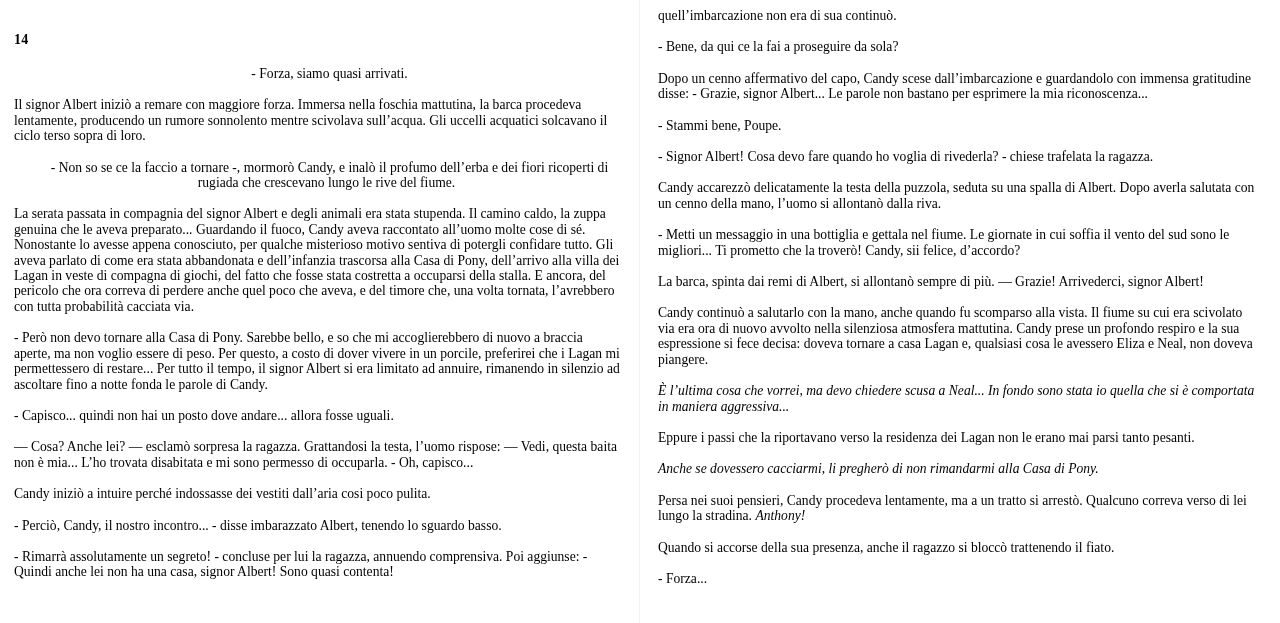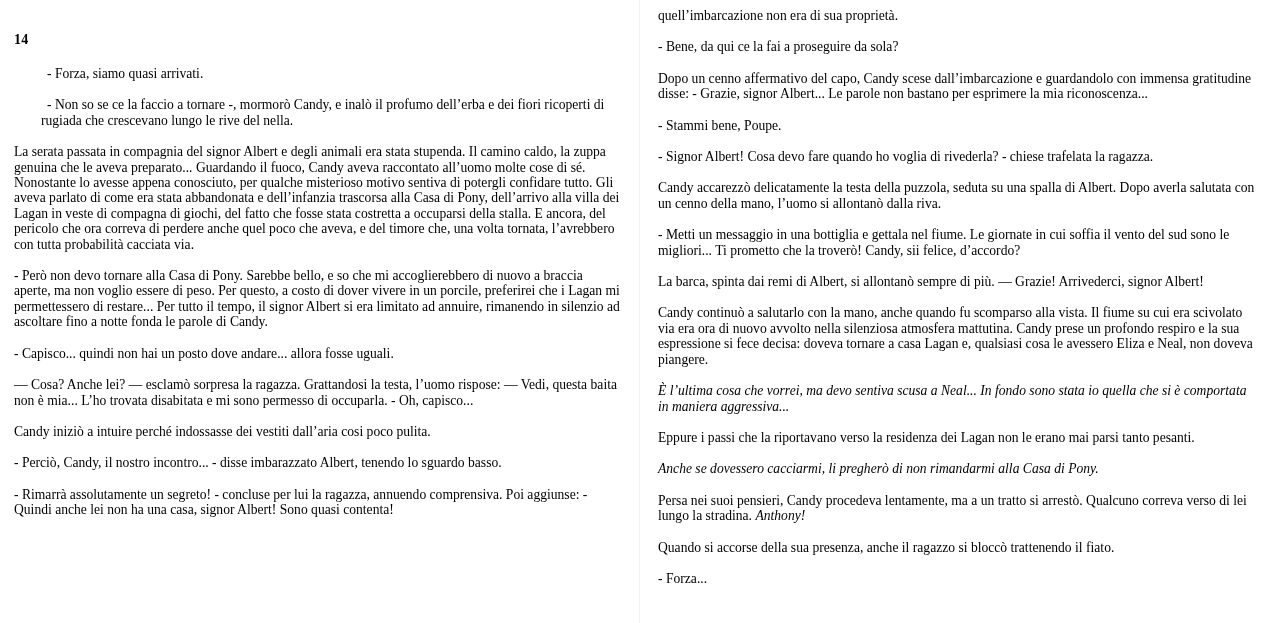"quell’imbarcazione non era di sua" p.para { text: proprietà -> continuò }
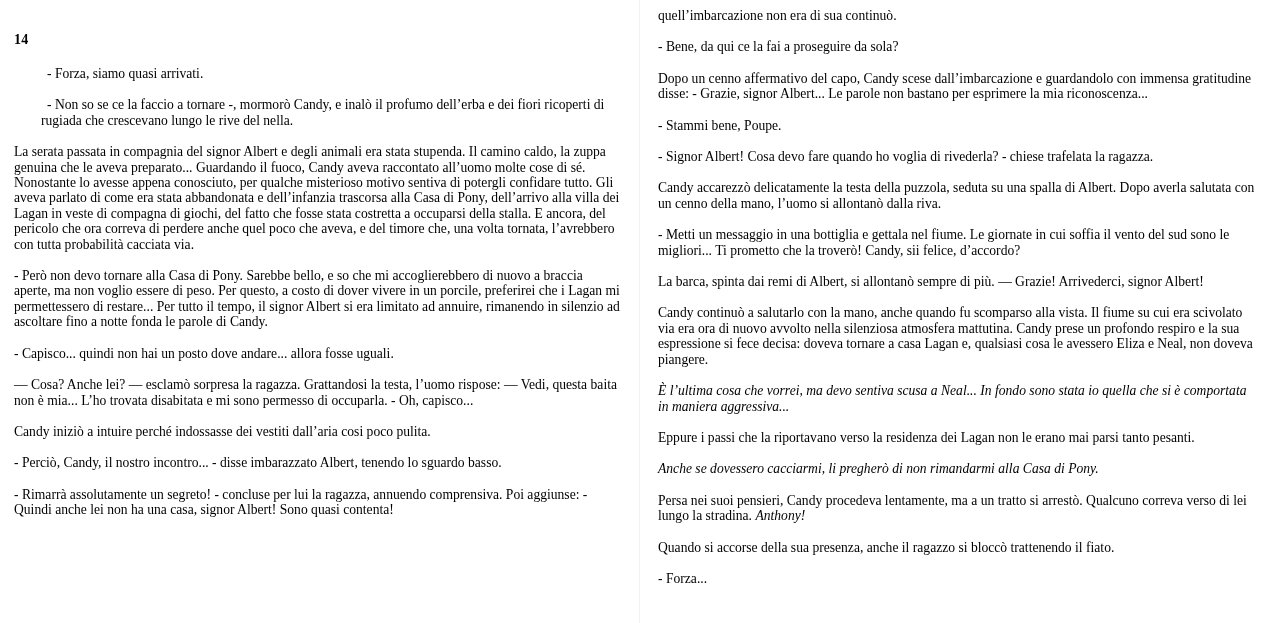"- Forza, siamo quasi arrivati." .indented { margin-left: 27px -> 18px; text-align: none -> center }
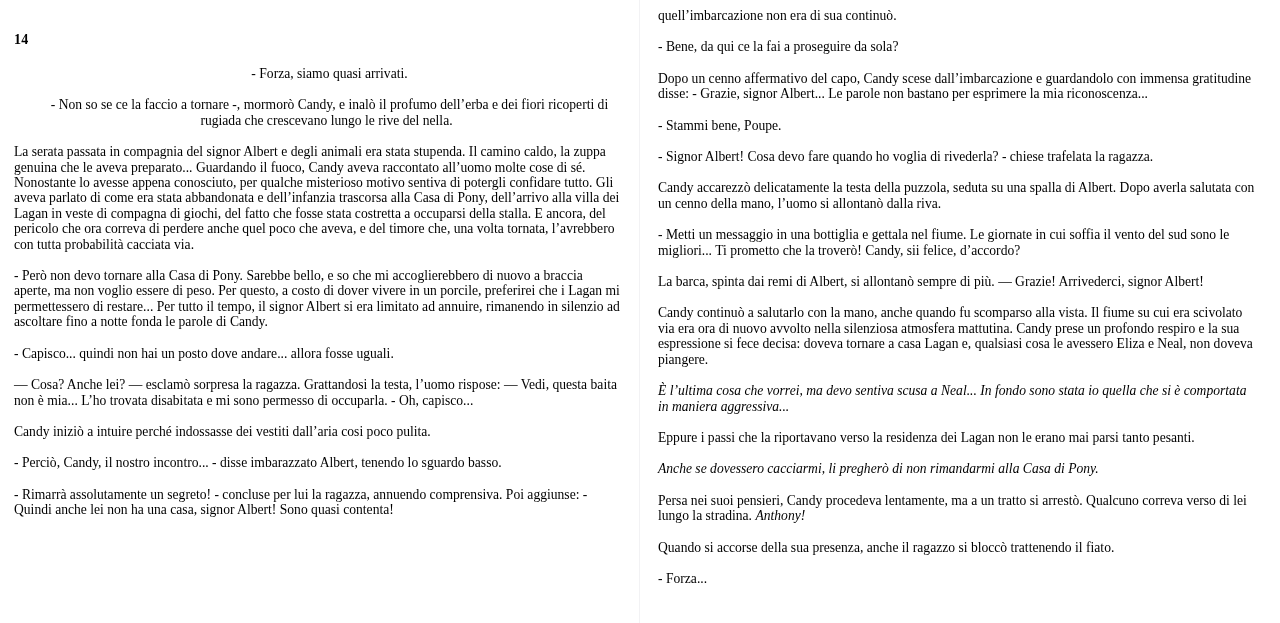"Il signor Albert iniziò a" p.para { html: none -> <p>Il signor Albert iniziò a remare con maggiore forza. Immersa nella foschia mattutina, la barca procedeva lentamente, producendo un rumore sonnolento mentre scivolava sull’acqua. Gli uccelli acquatici solcavano il ciclo terso sopra di loro.</p> }
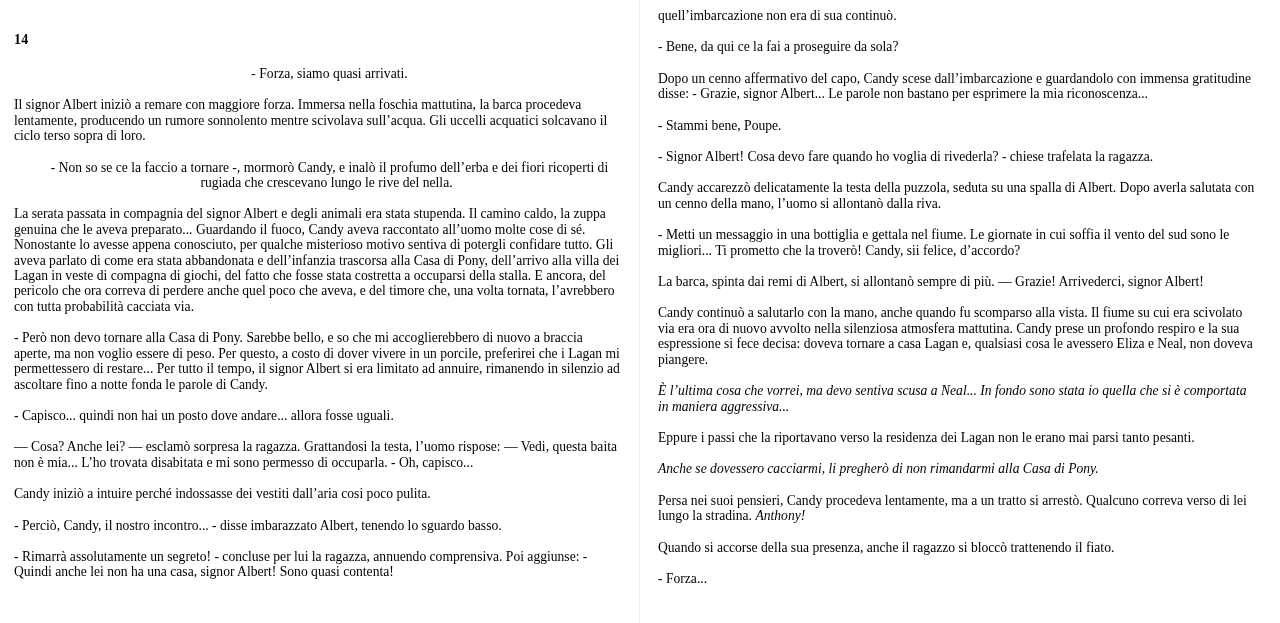"- Non so se ce" p.para { text: nella -> fiume }
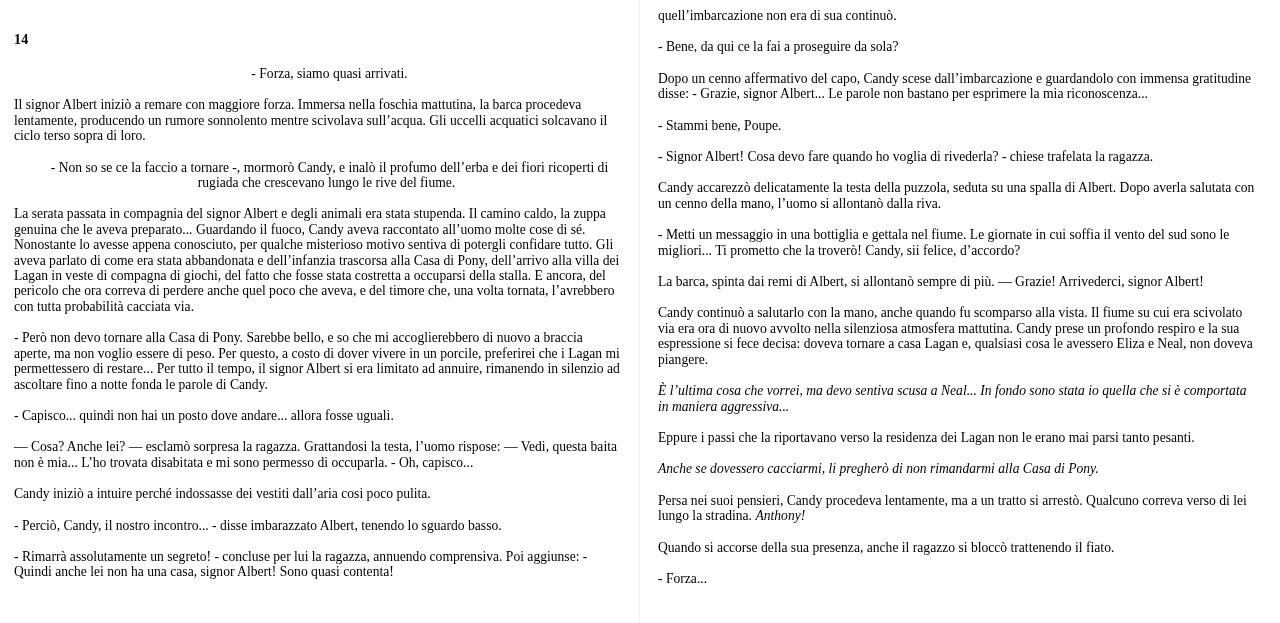"È l’ultima cosa che vorrei," p.para { text: sentiva -> chiedere }
